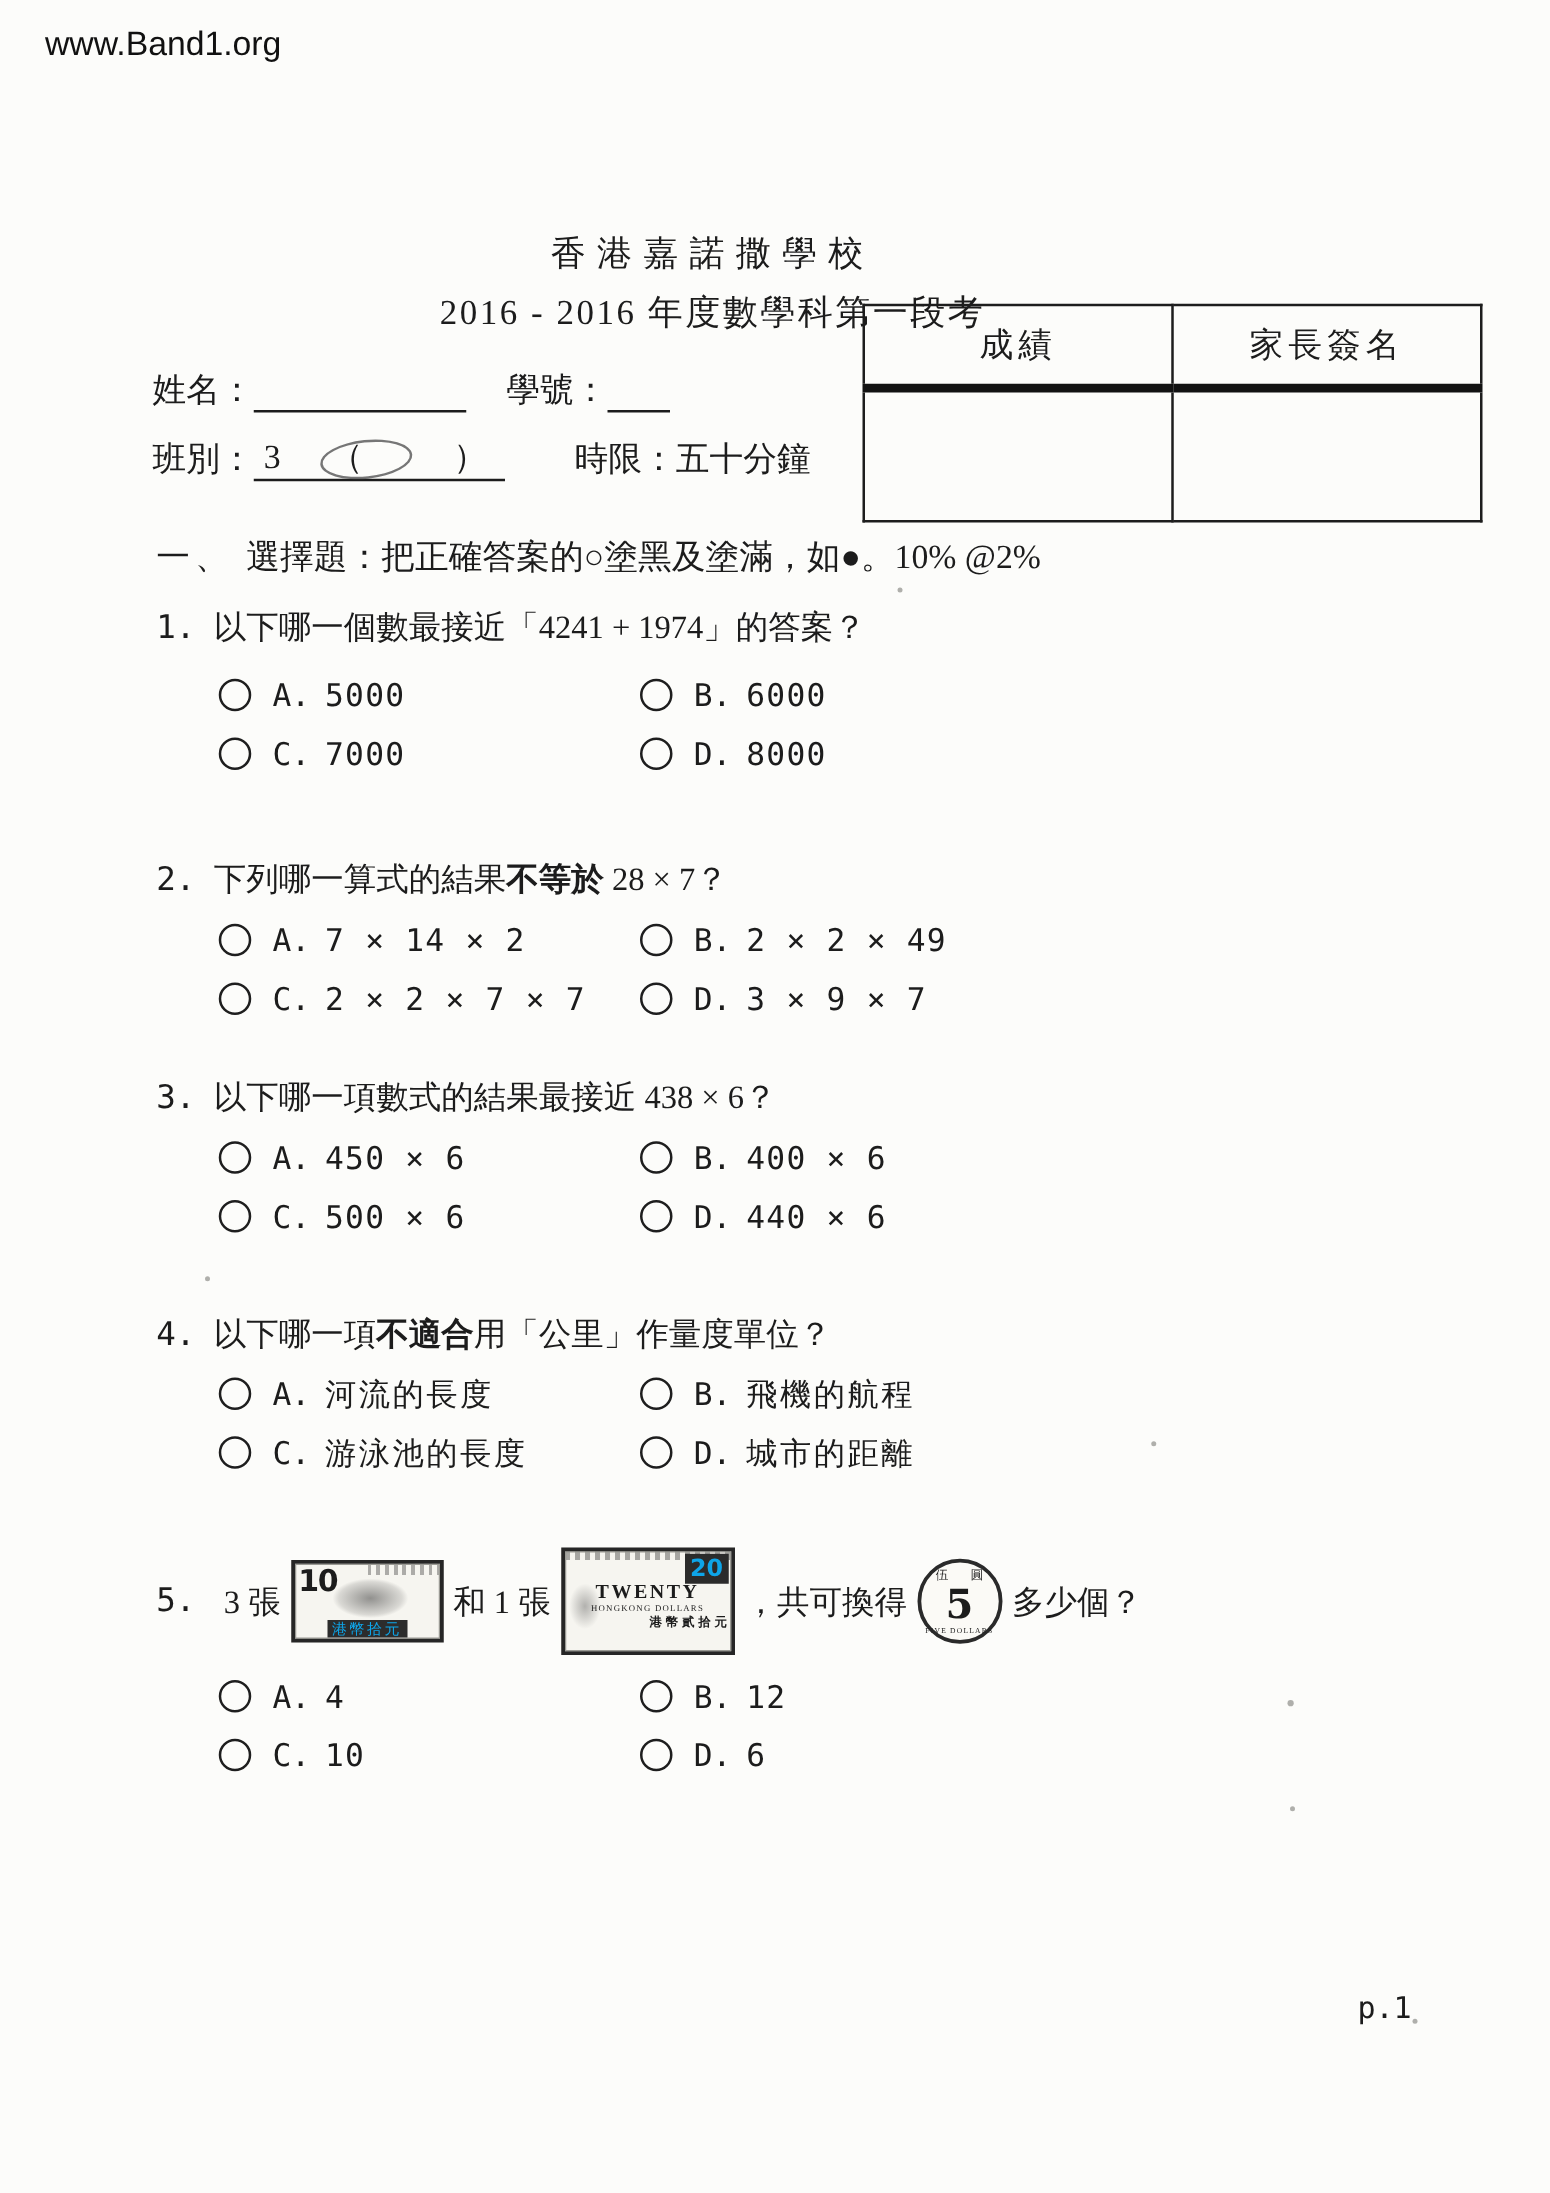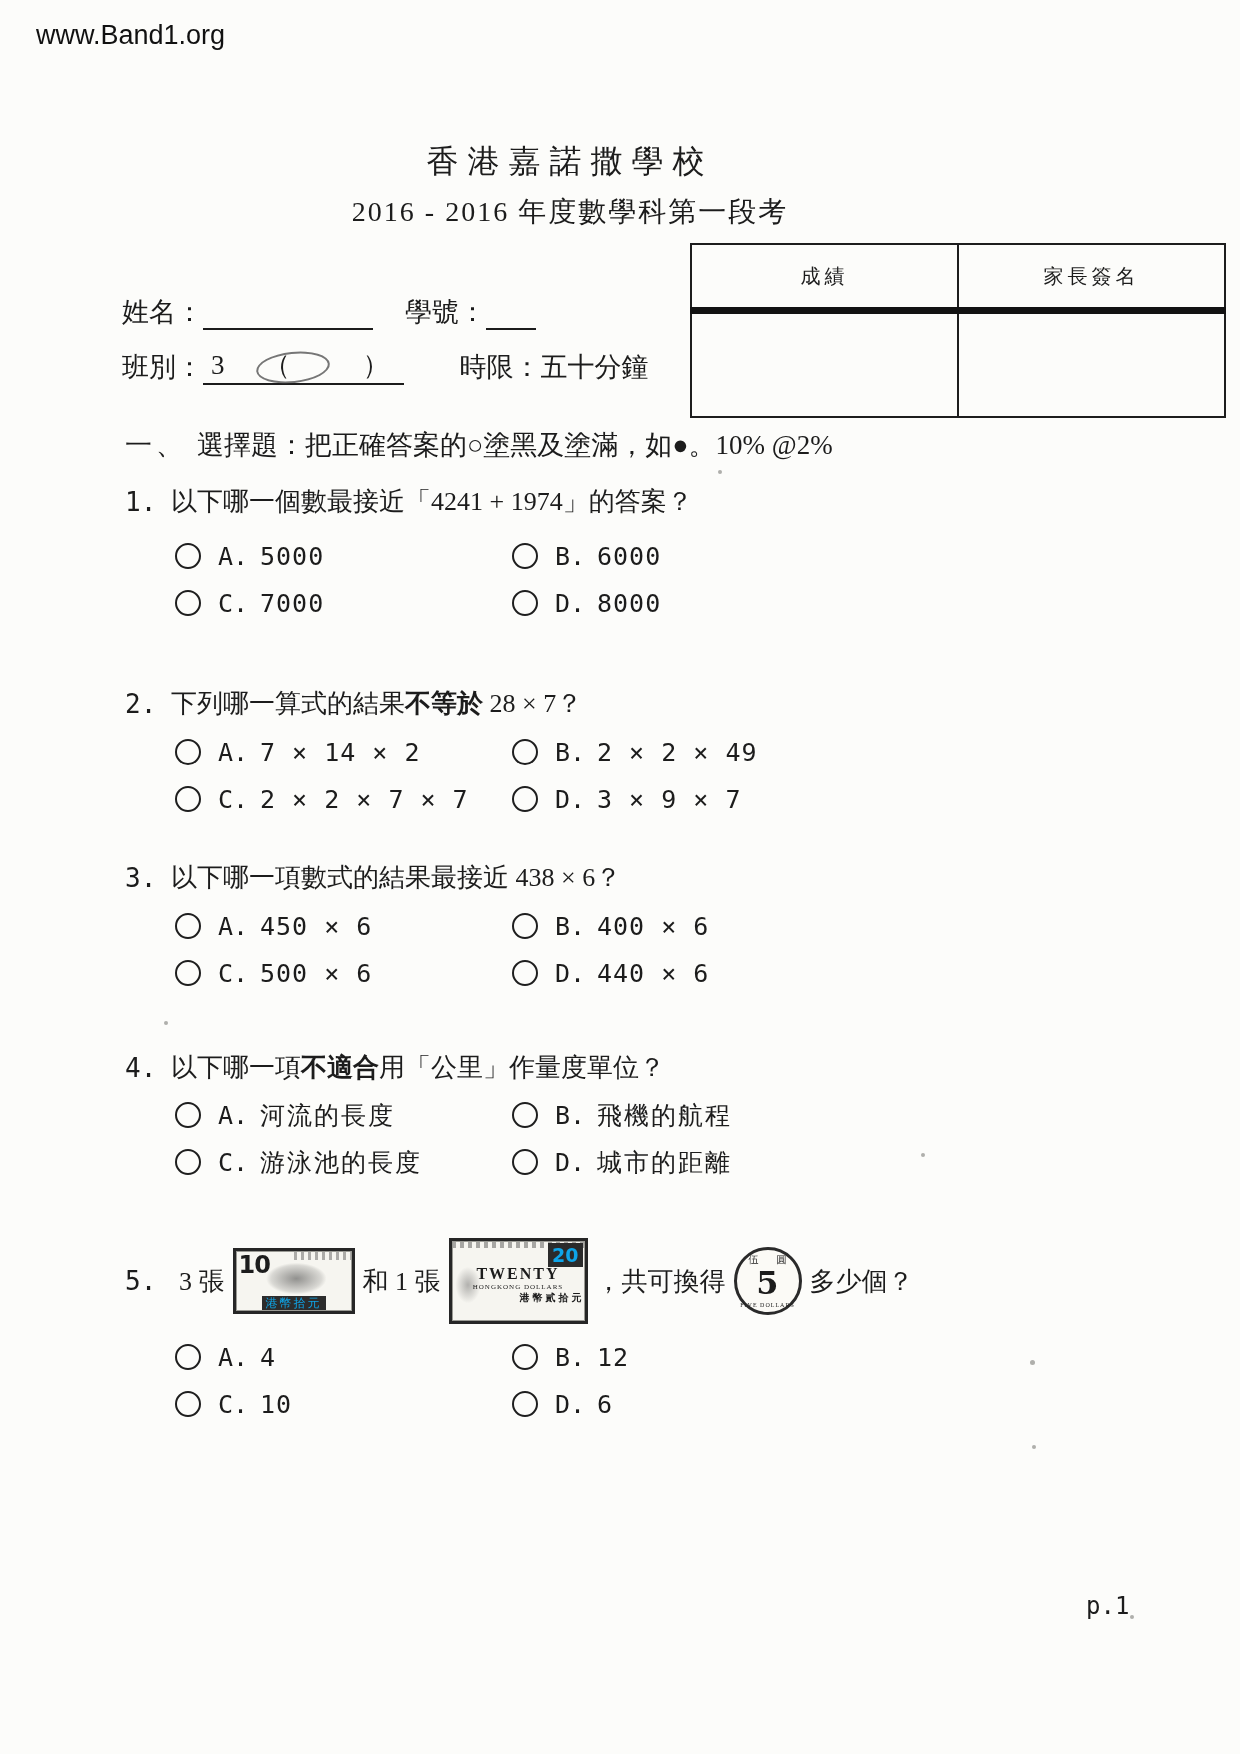"香港嘉諾撒學校" .school-name { font-size: 32px -> 28px; margin-top: none -> 44px }
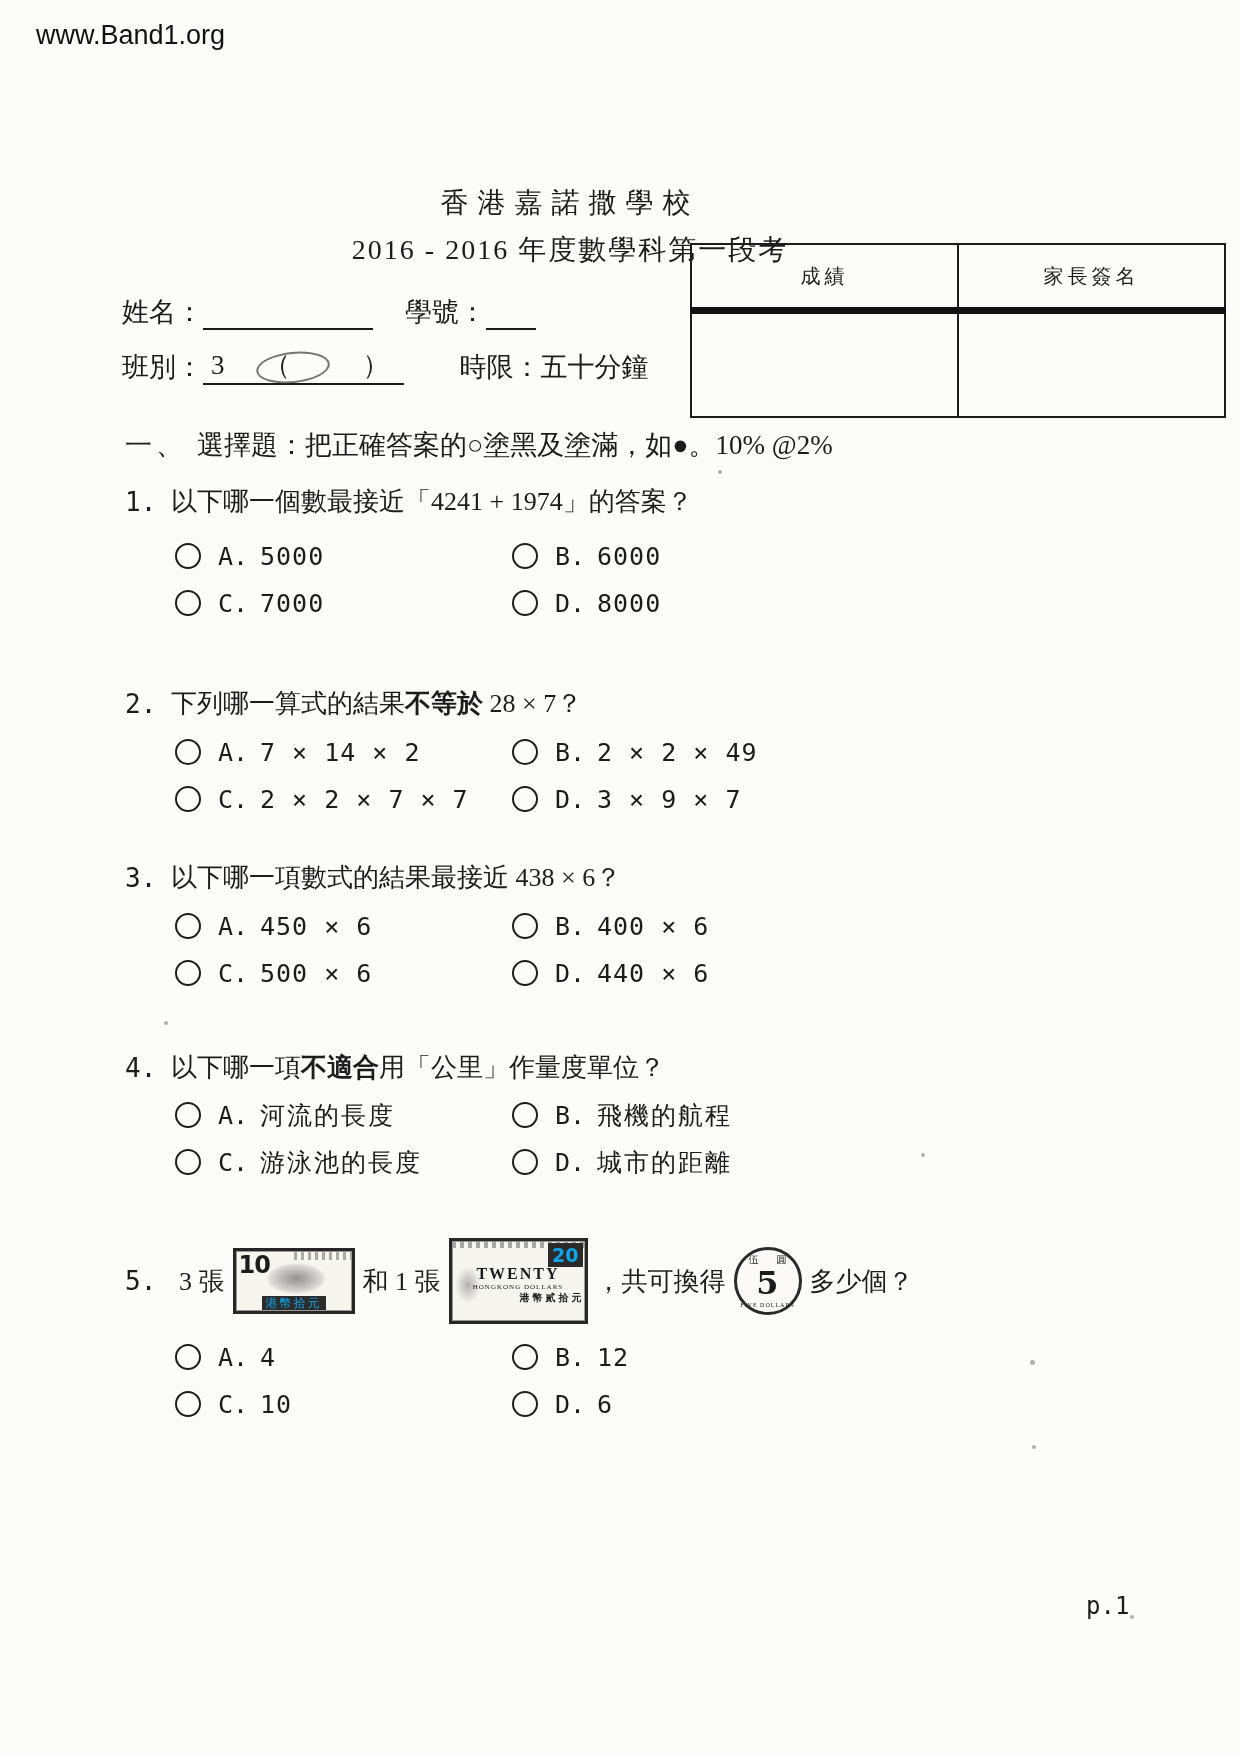"成績" .score-table { font-size: 20px -> 27px; width: 536px -> 496px }
